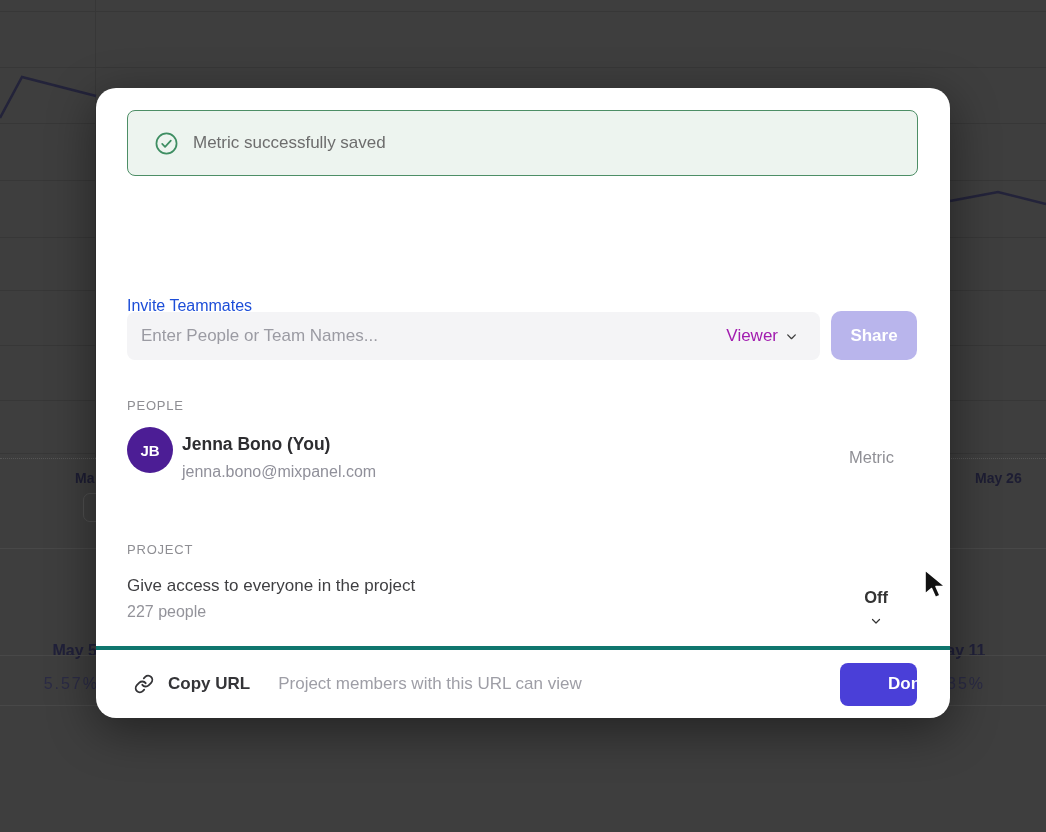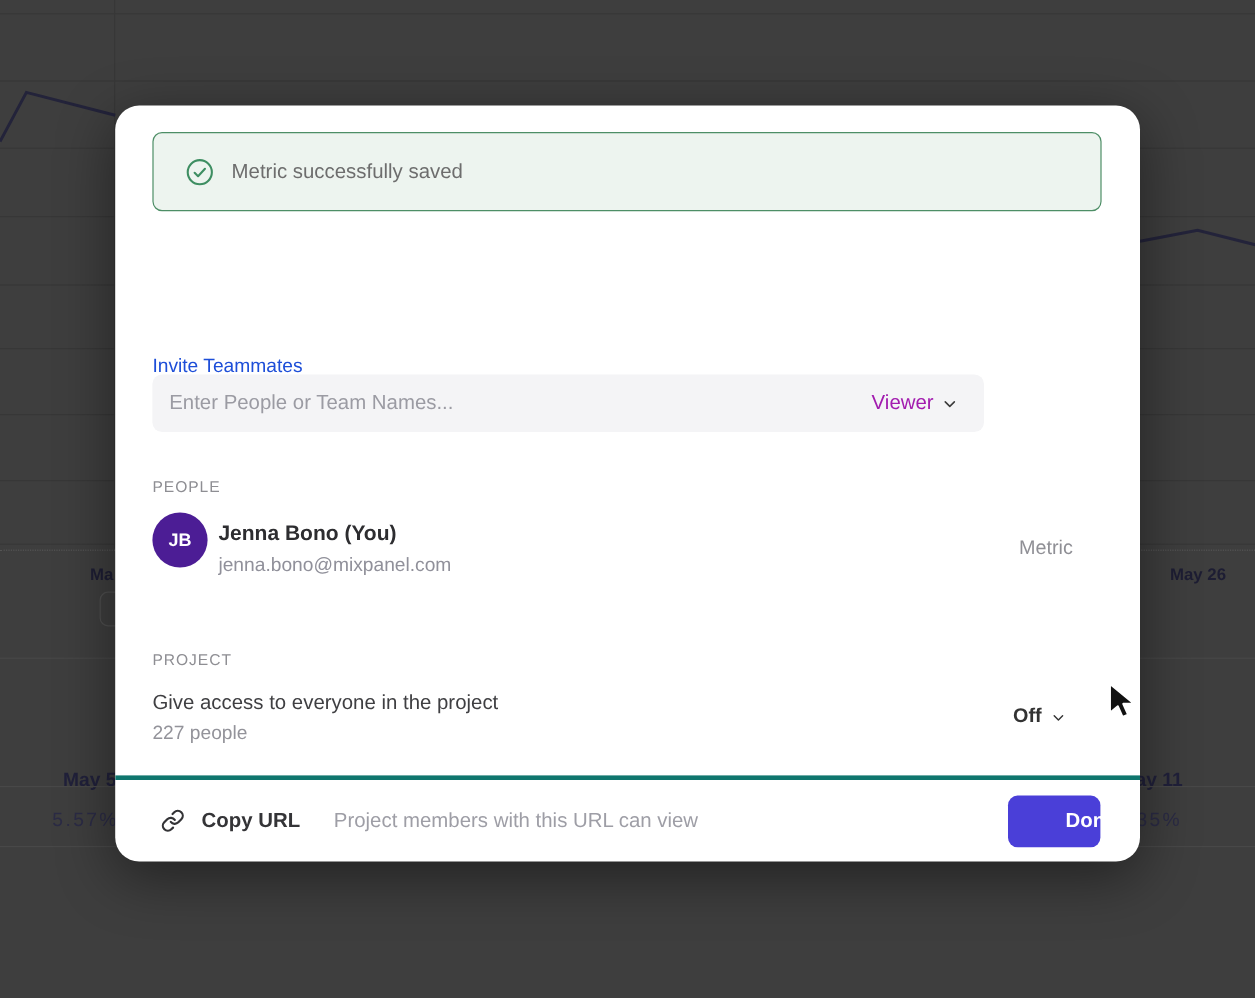"Share" button.share-btn { html: none -> <button>Share</button> }
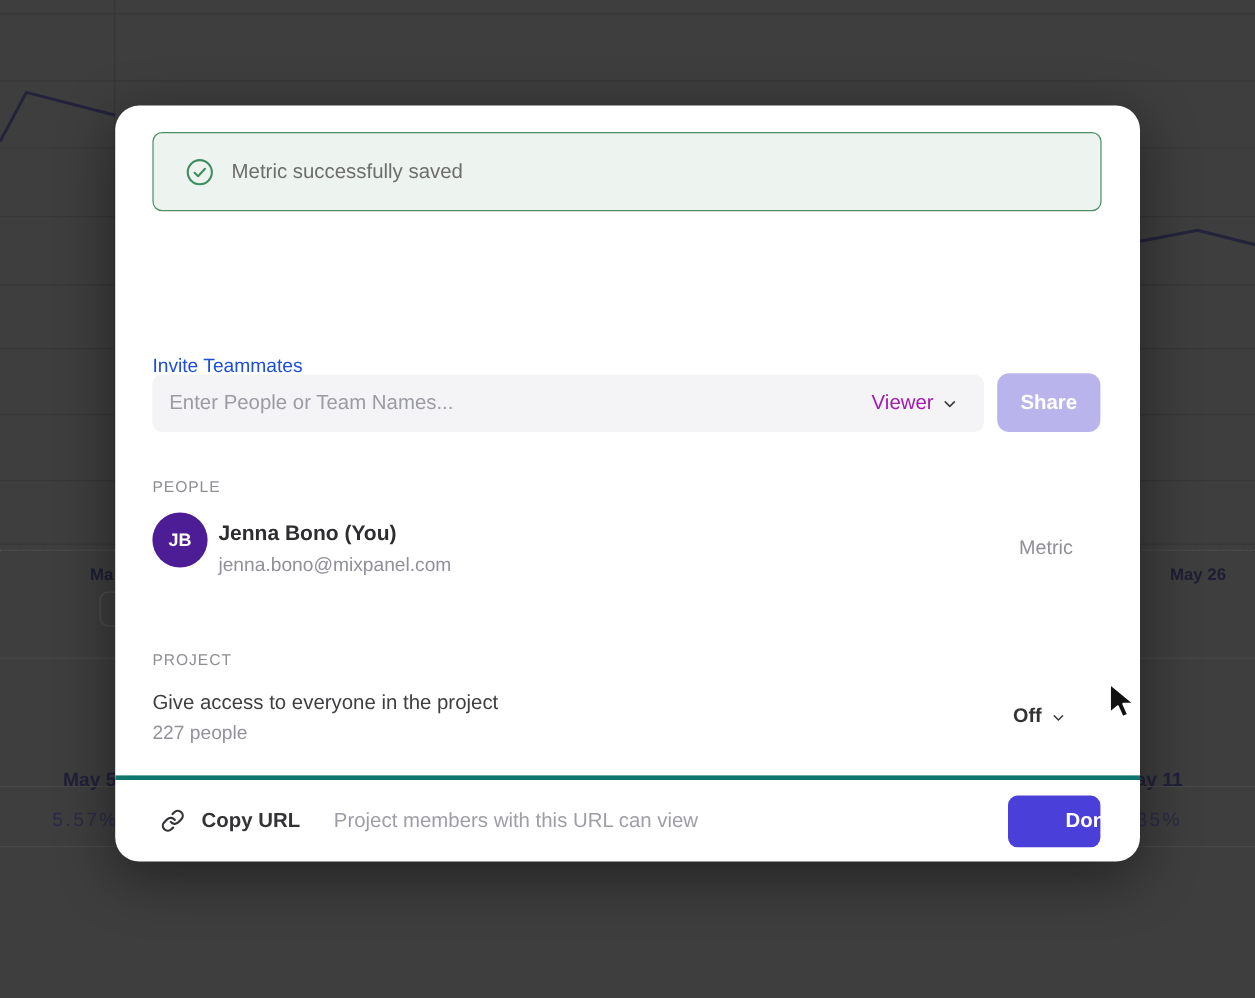"Off" .off-select { flex-direction: none -> column }
